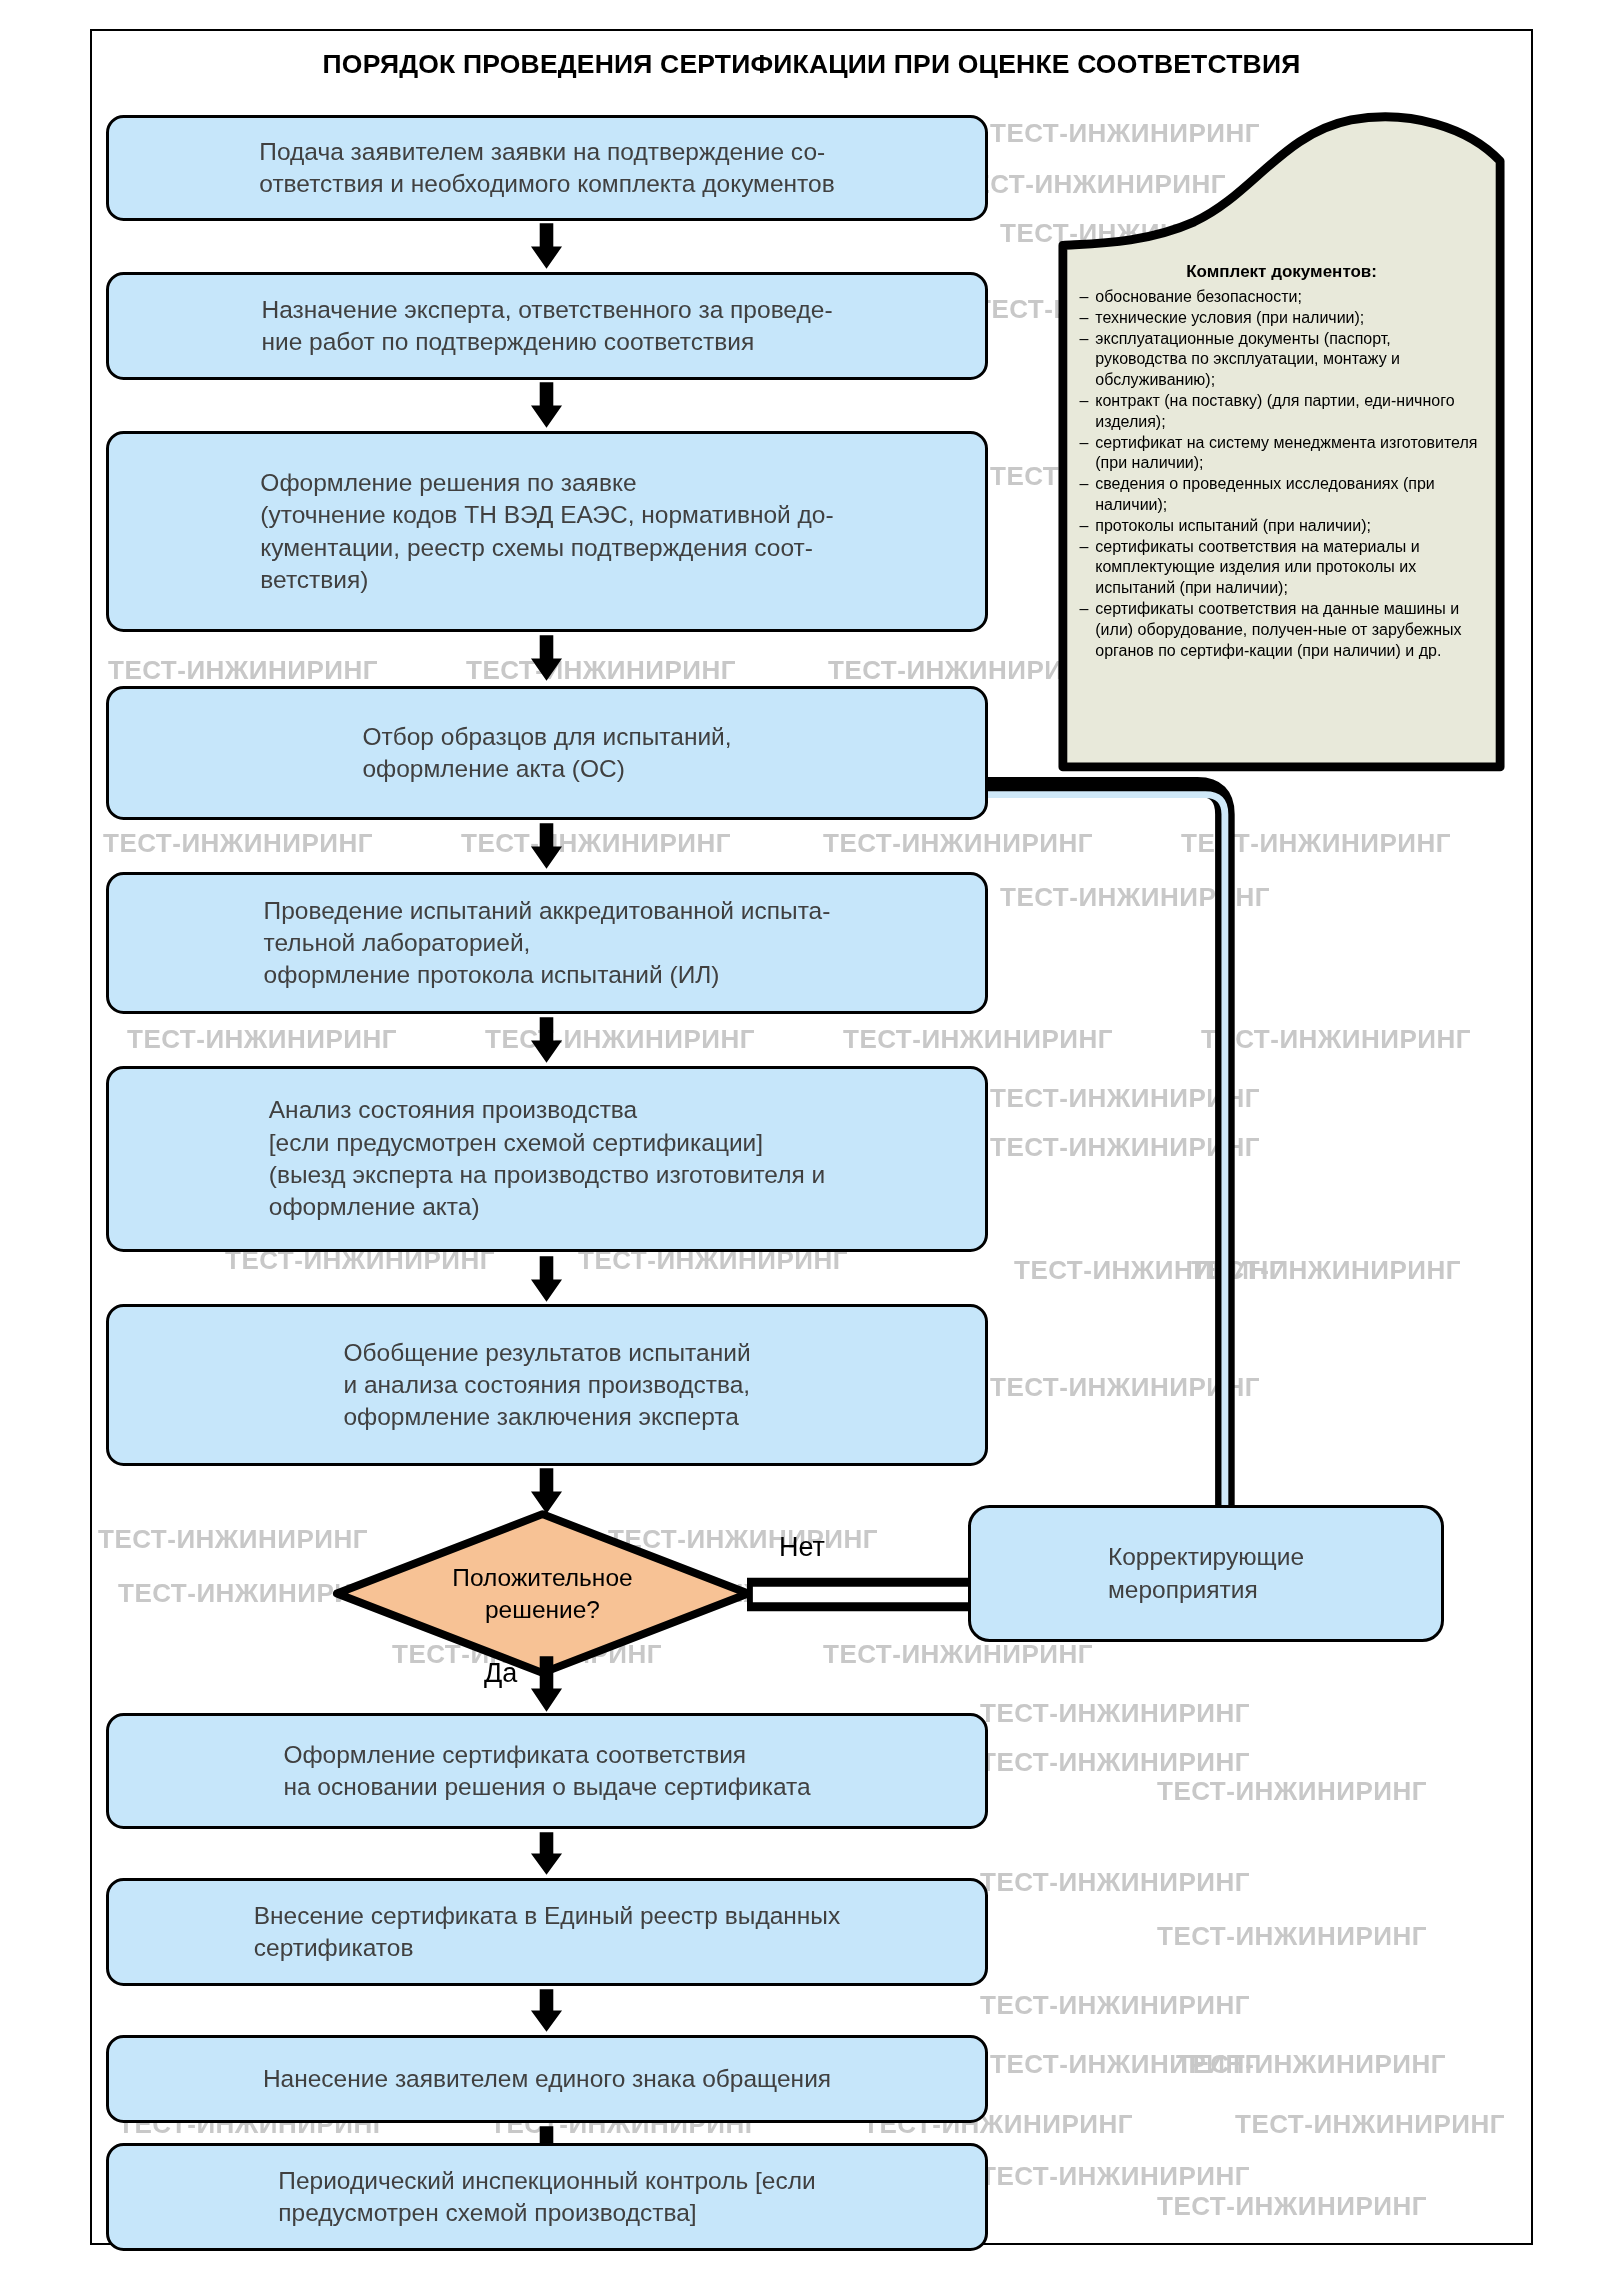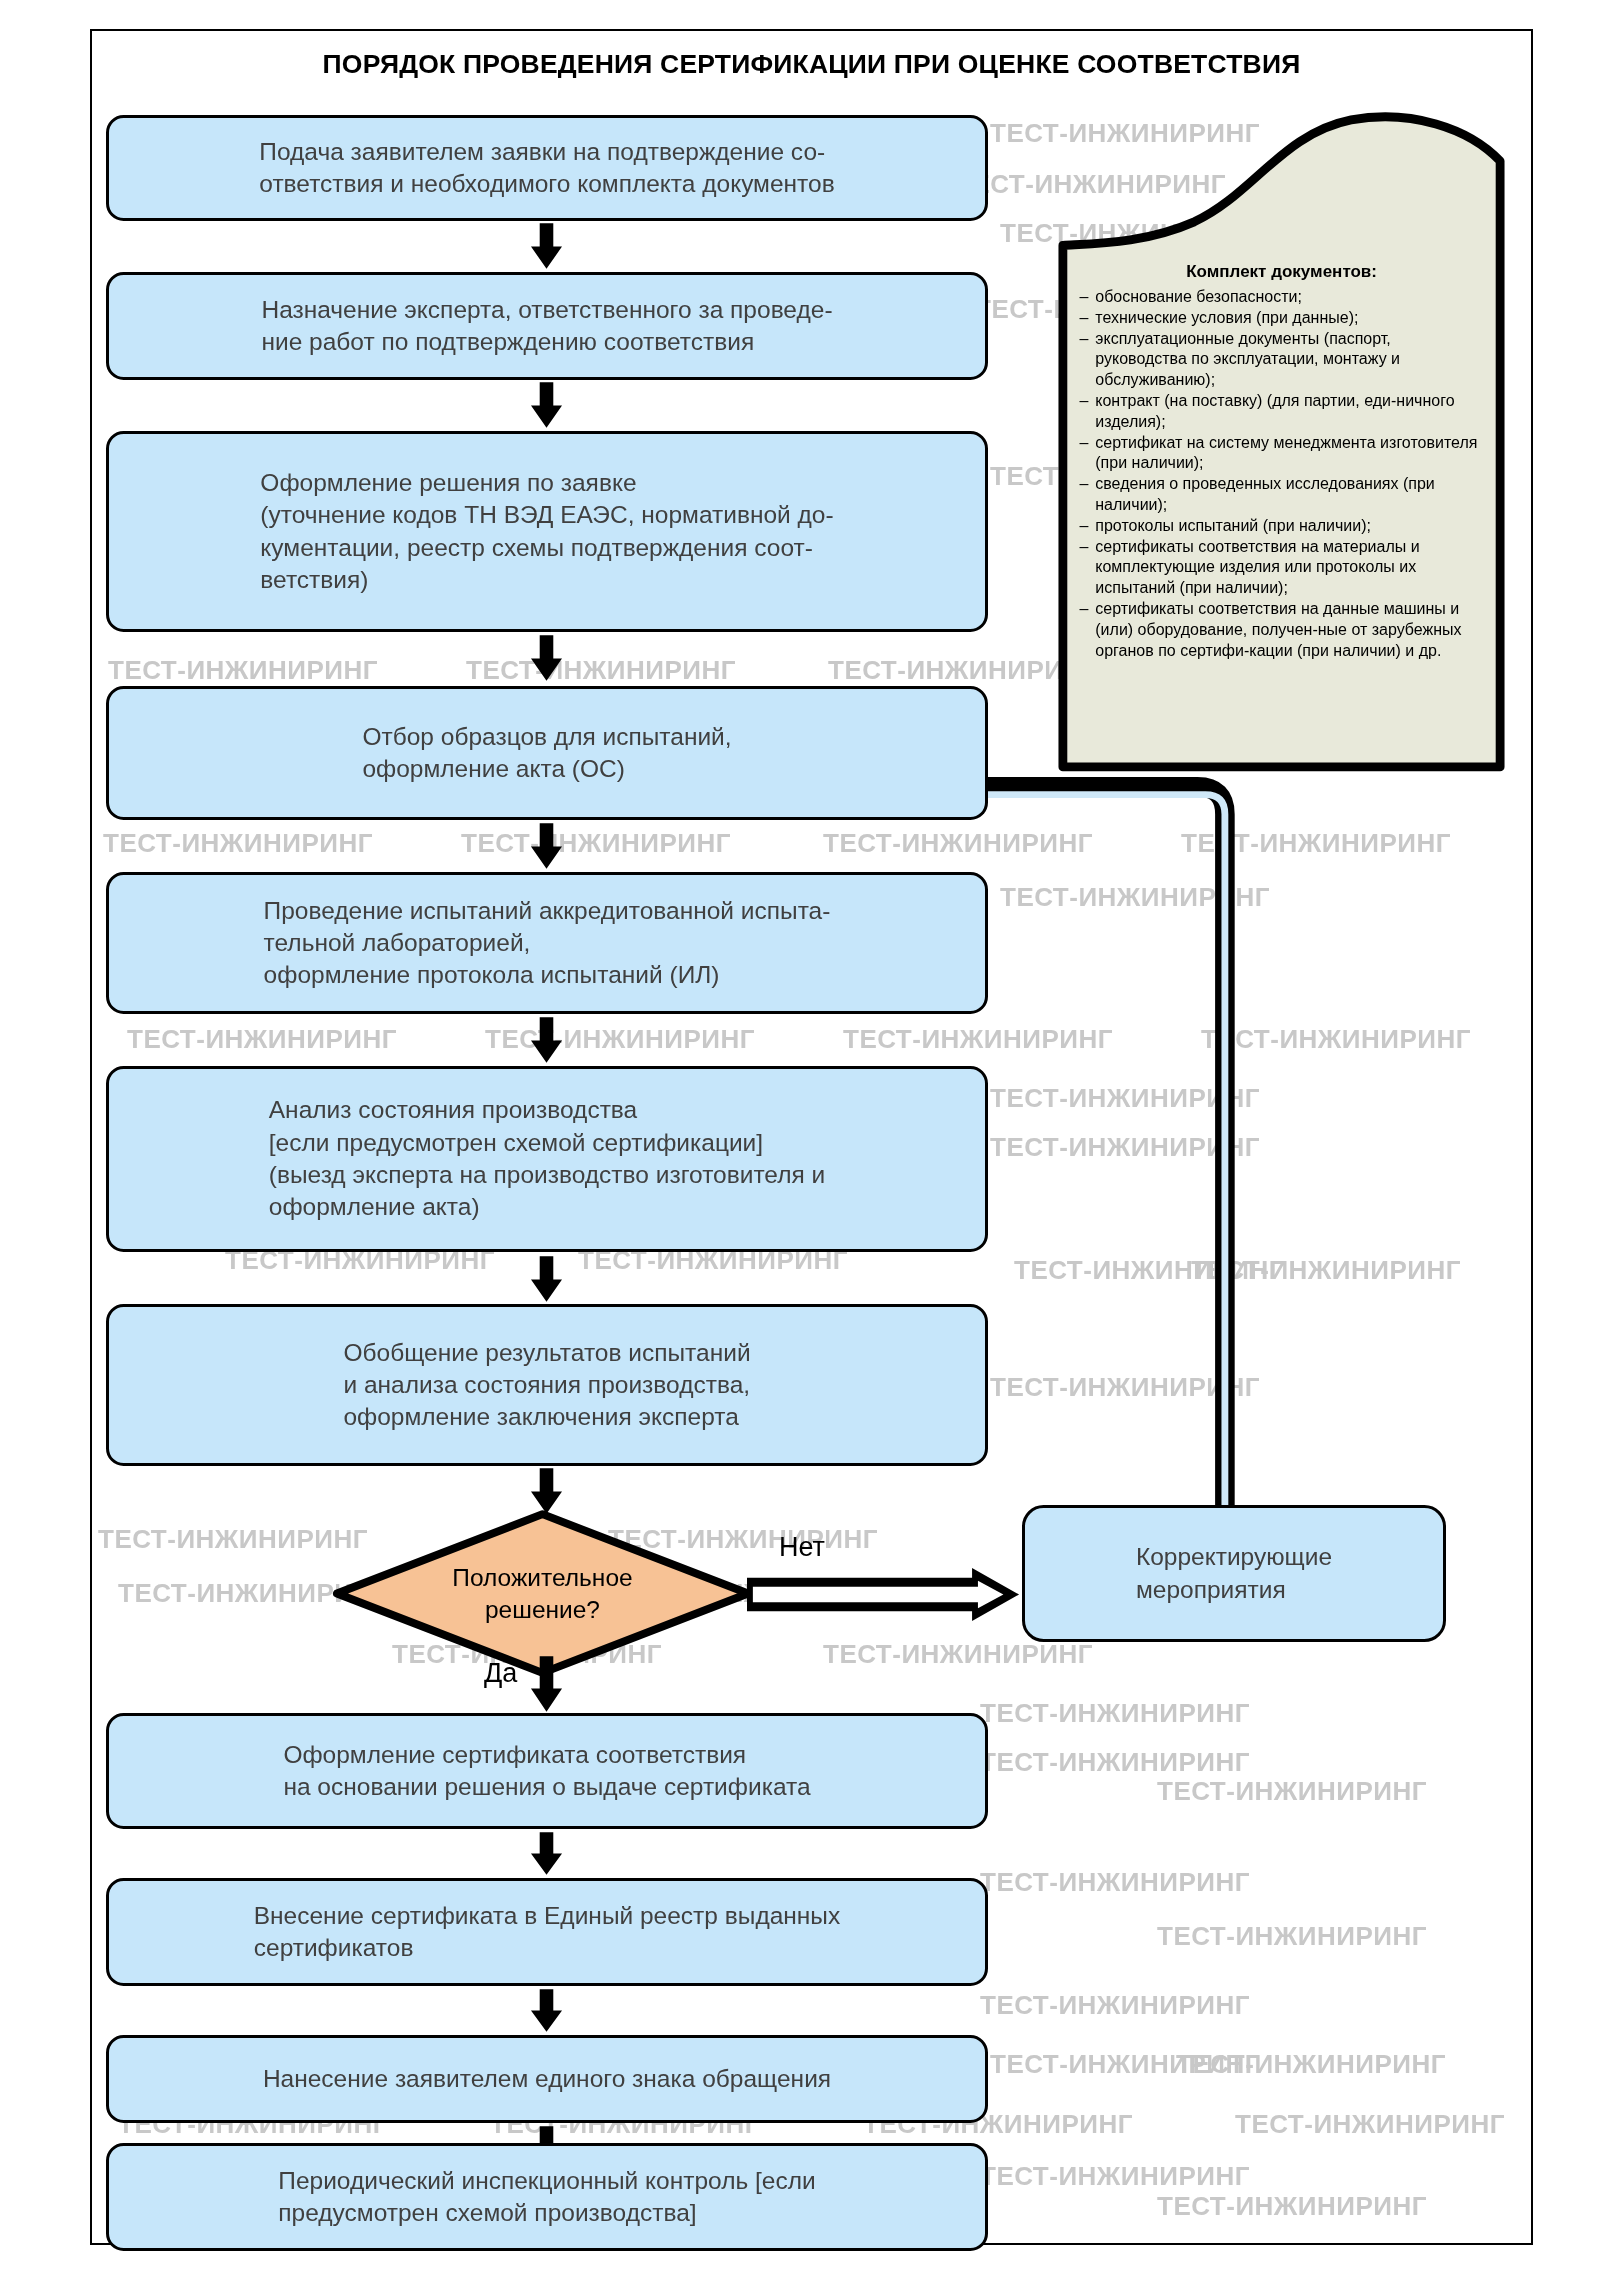"технические условия (при данные);" li { text: данные -> наличии }
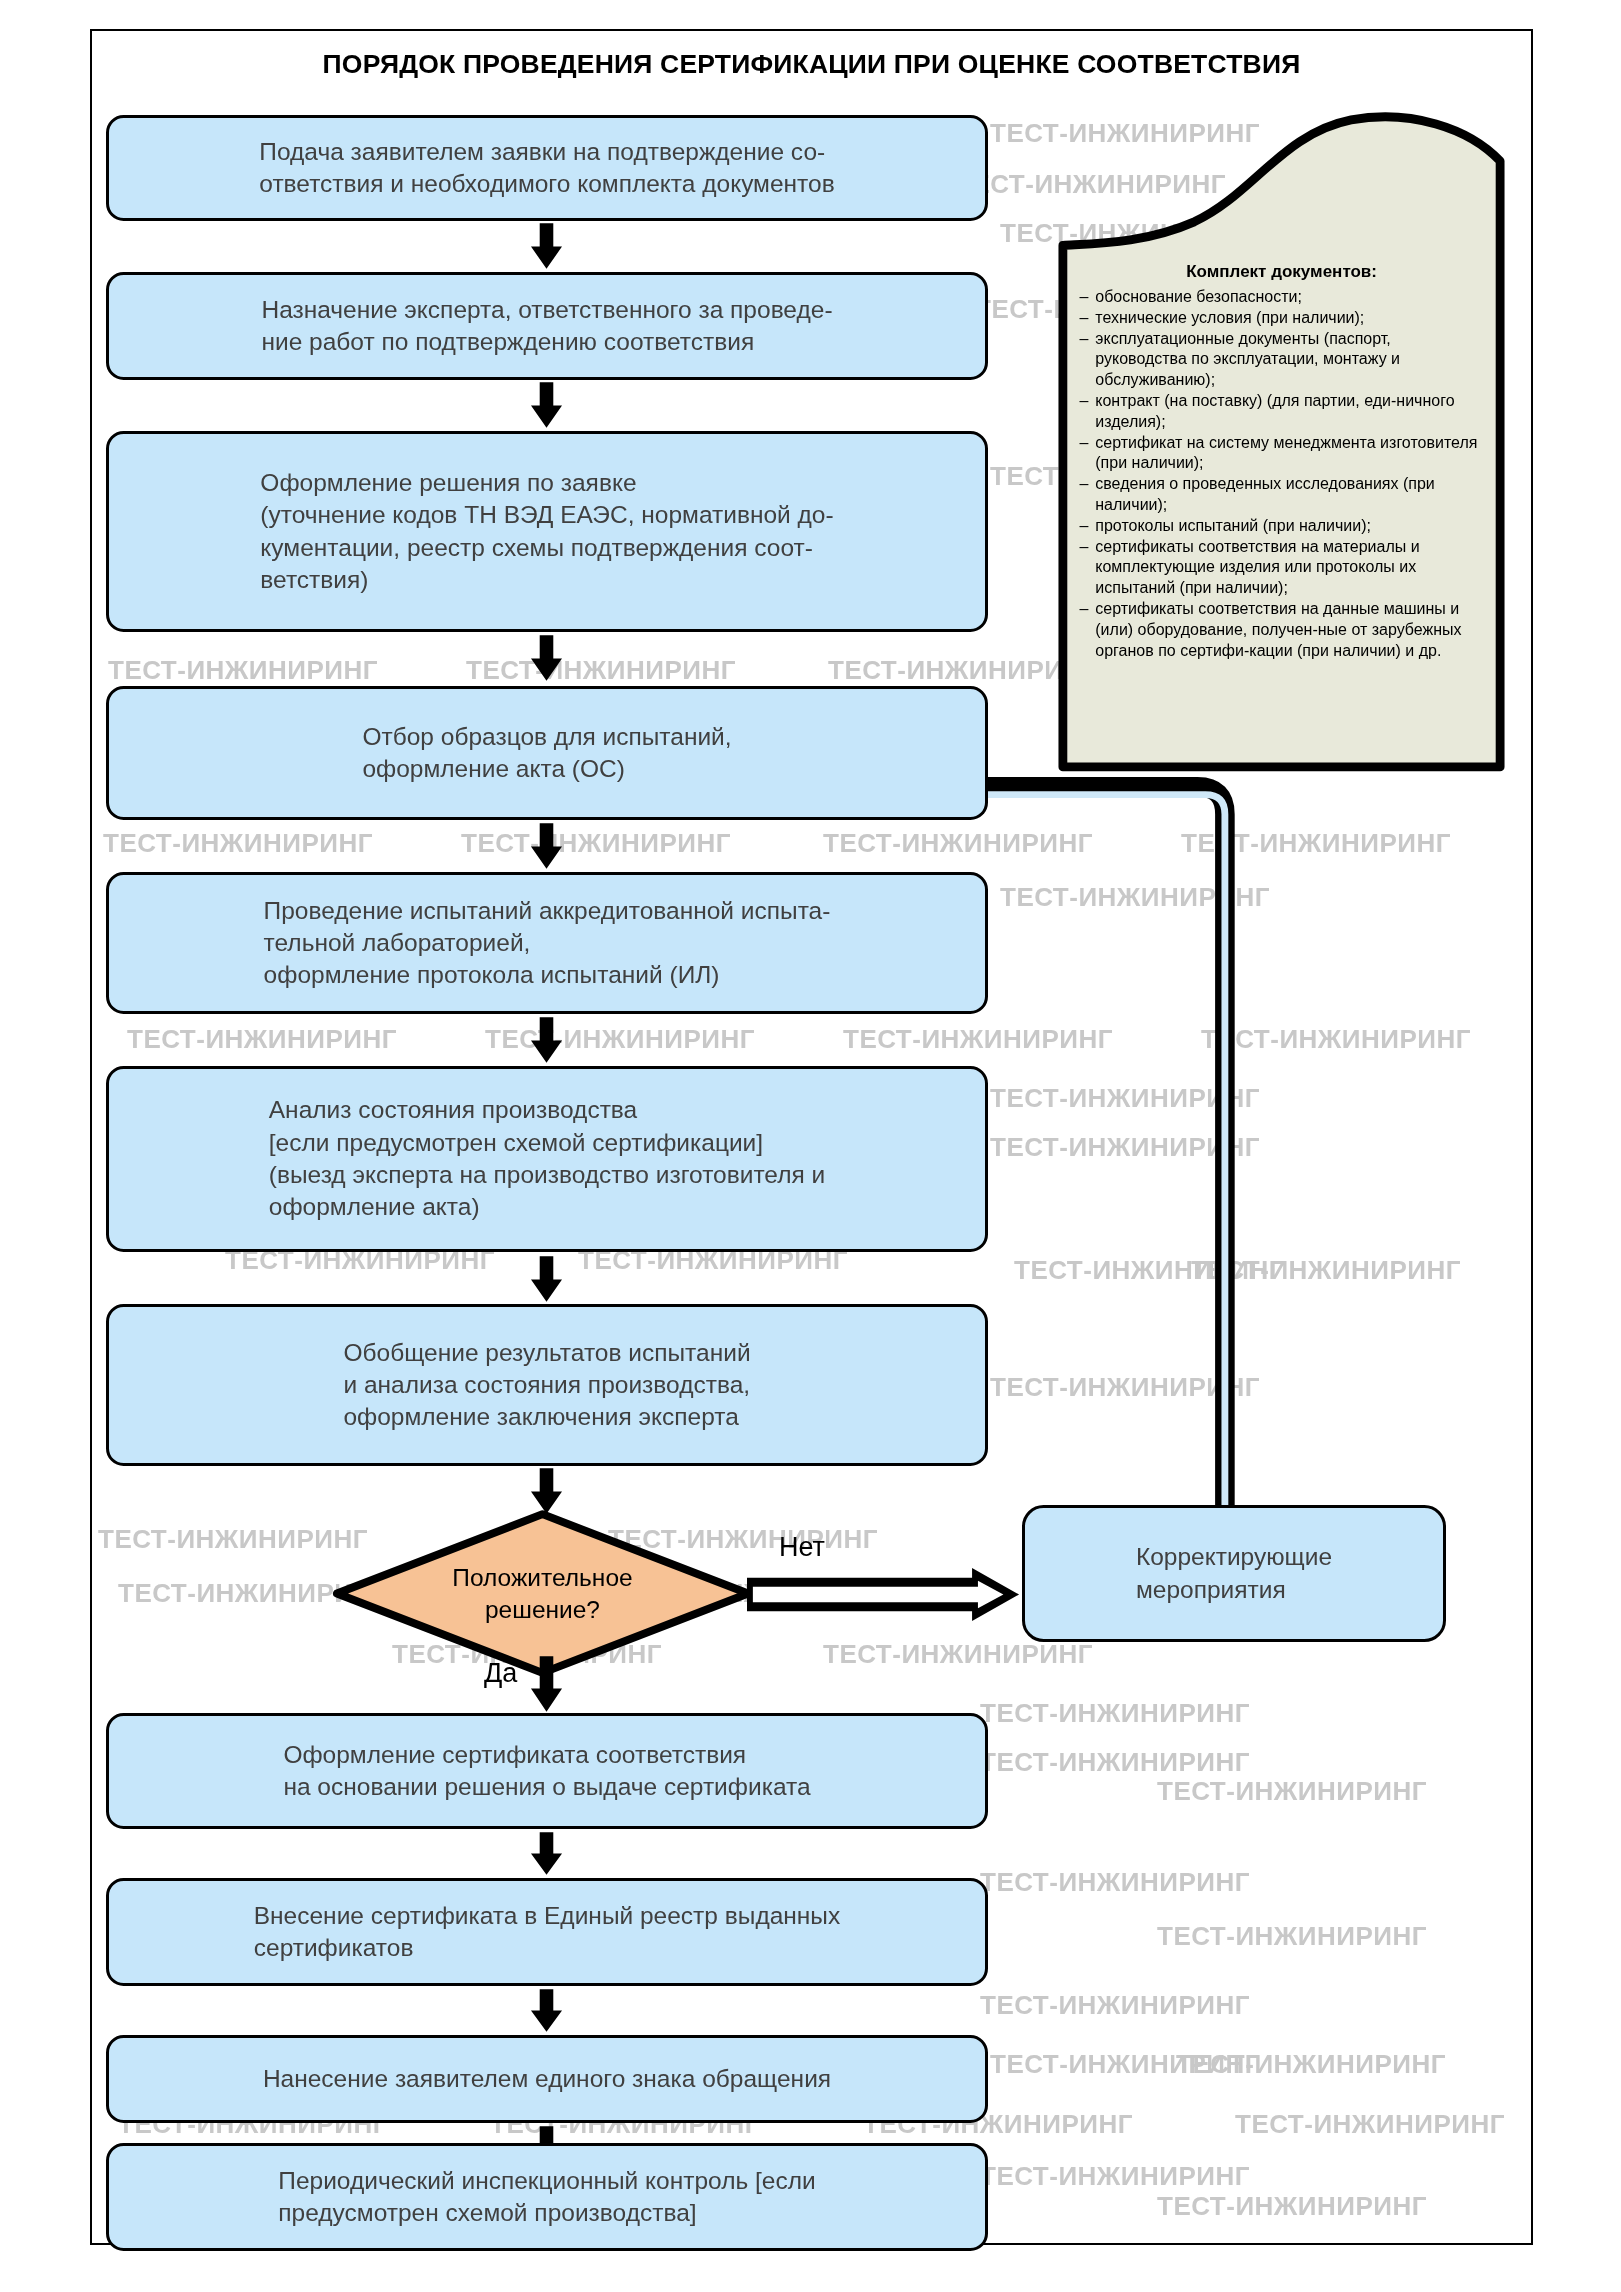"Корректирующие" div.node { left: 1022px -> 968px; width: 424px -> 476px }
